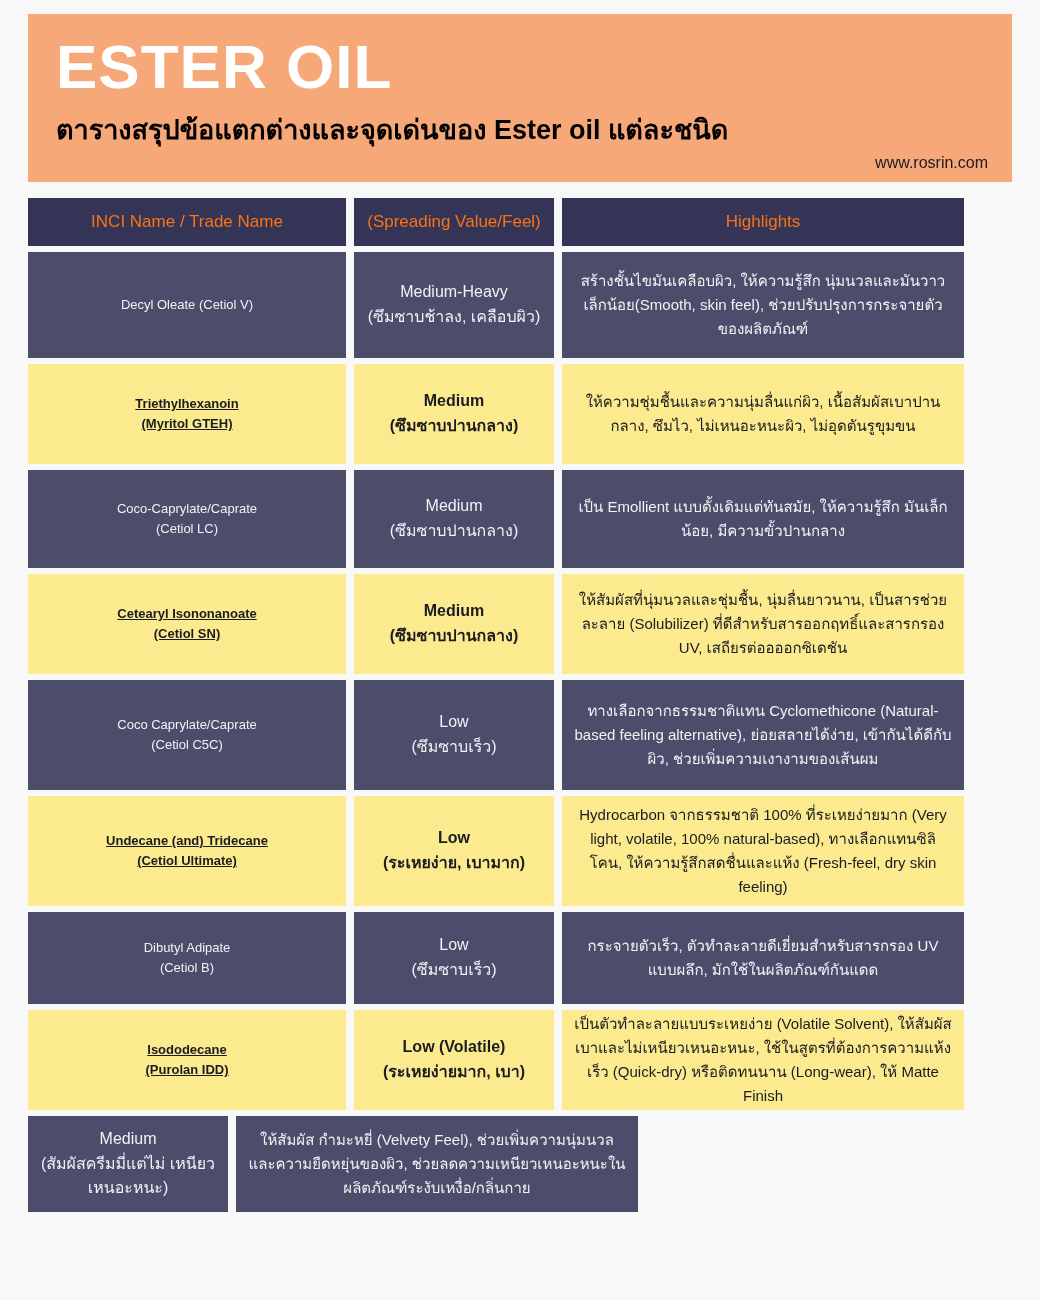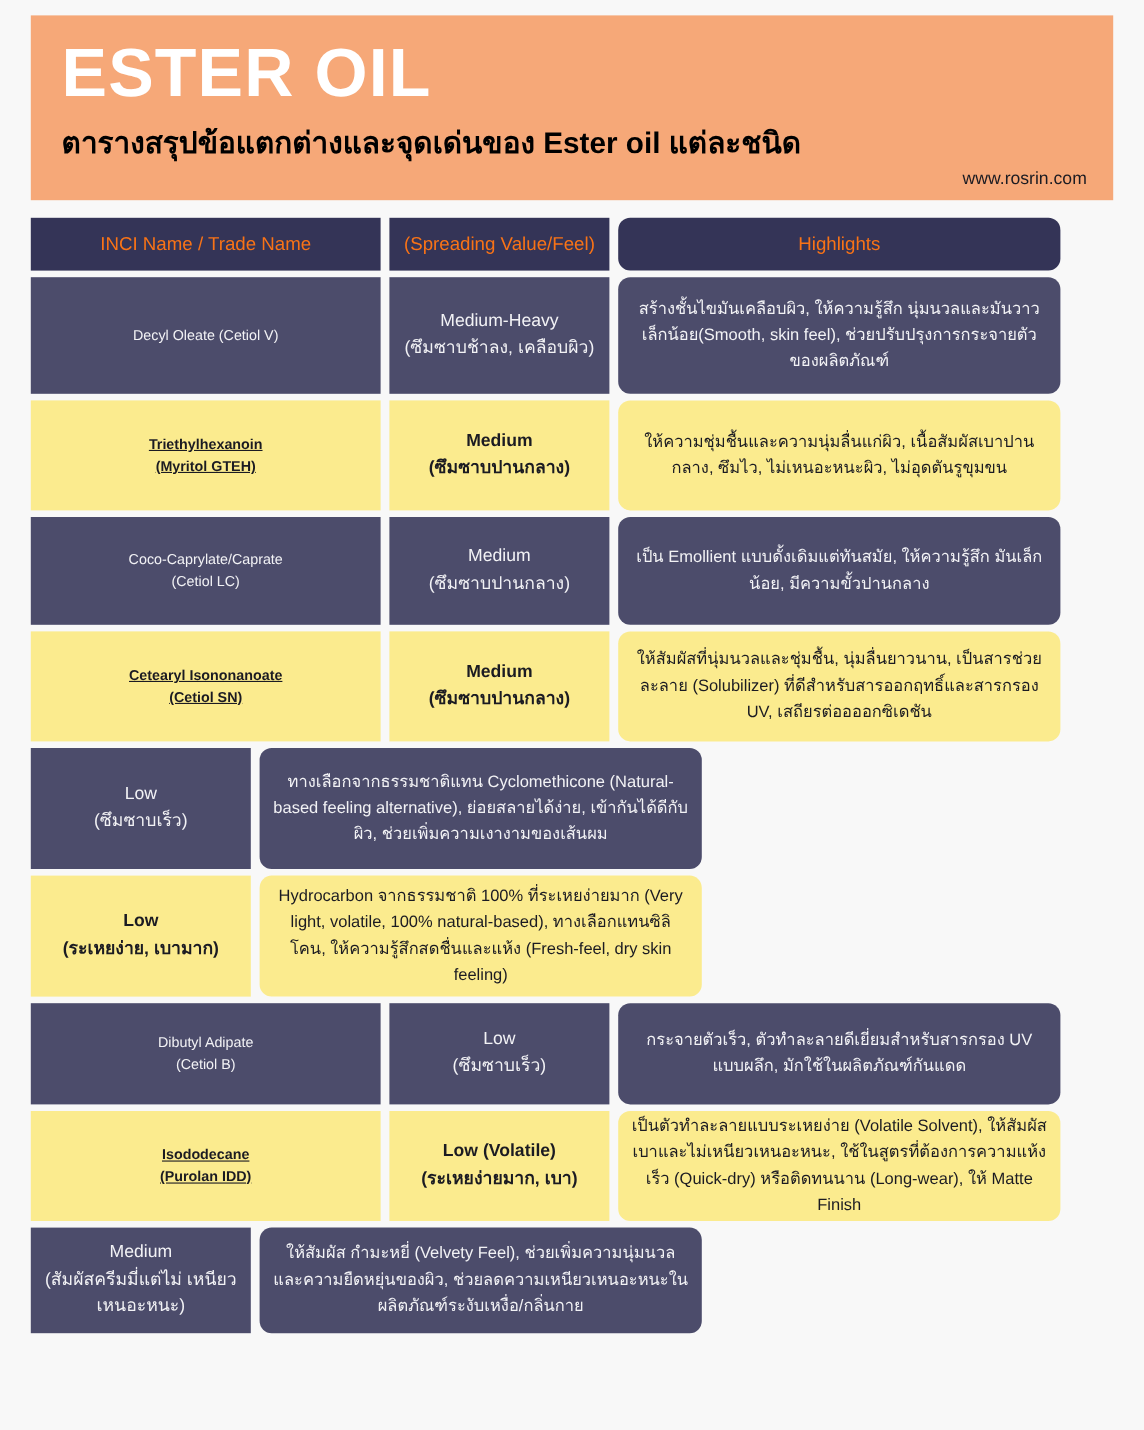"Highlights" .col-3 { border-radius: 11px -> none }
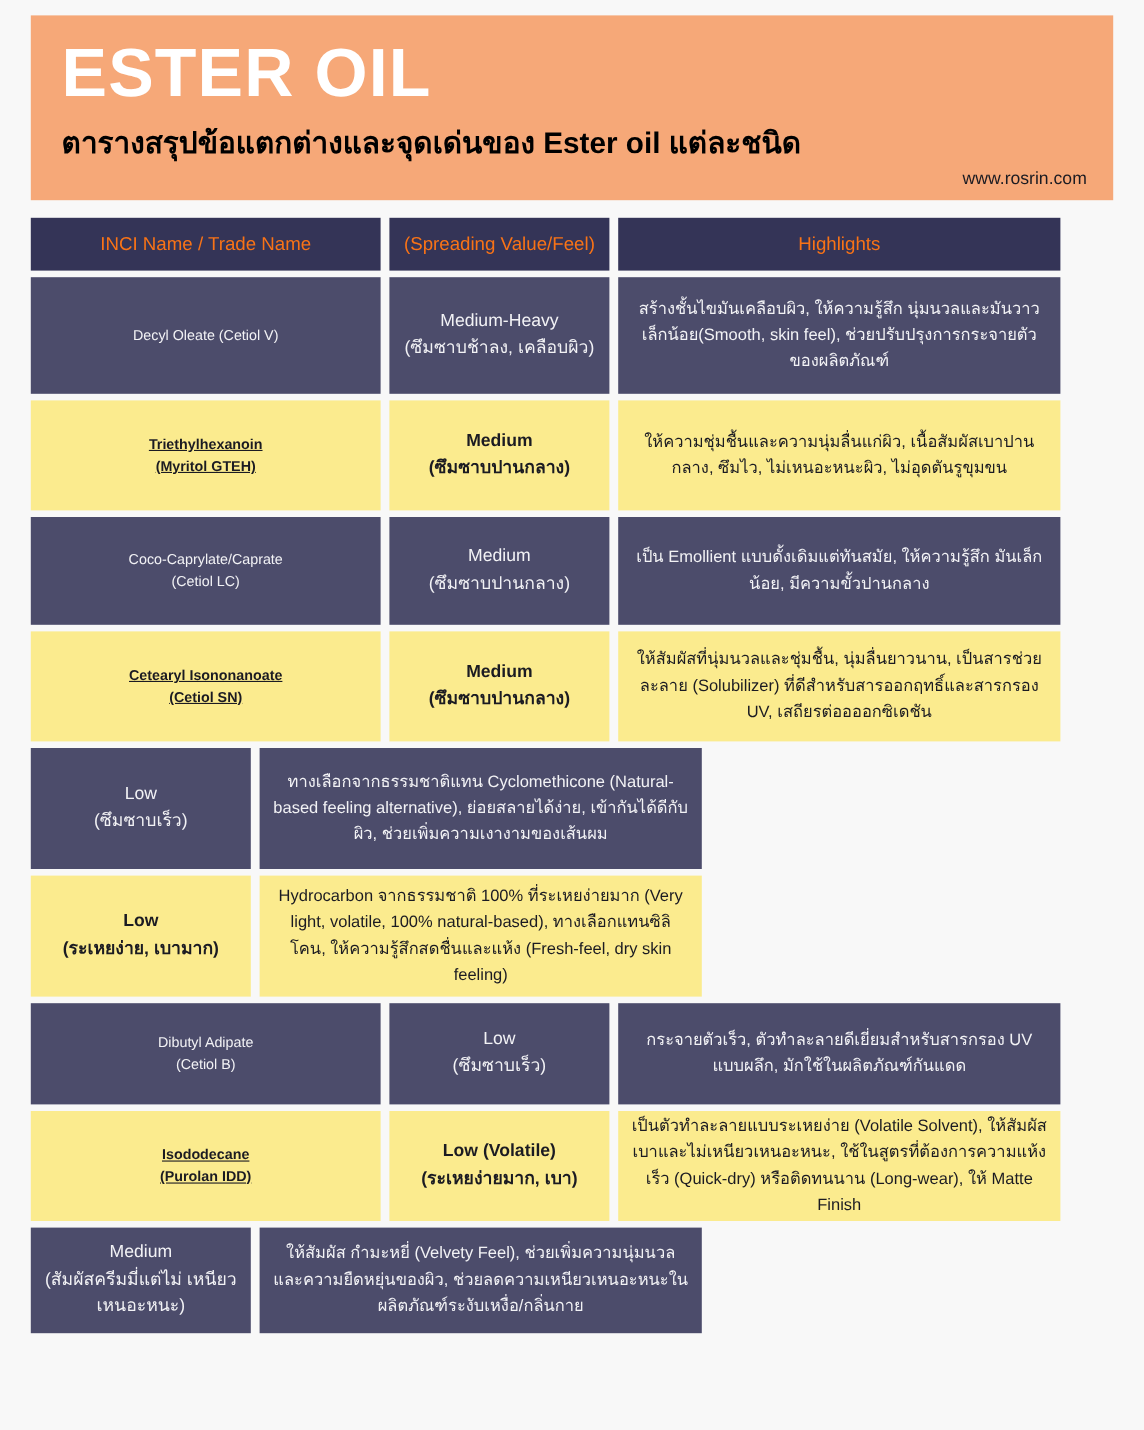"Coco Caprylate/Caprate" div.cell { html: none -> <div> <div>Coco Caprylate/Caprate</div> <div>(Cetiol C5C)</div> </div> }
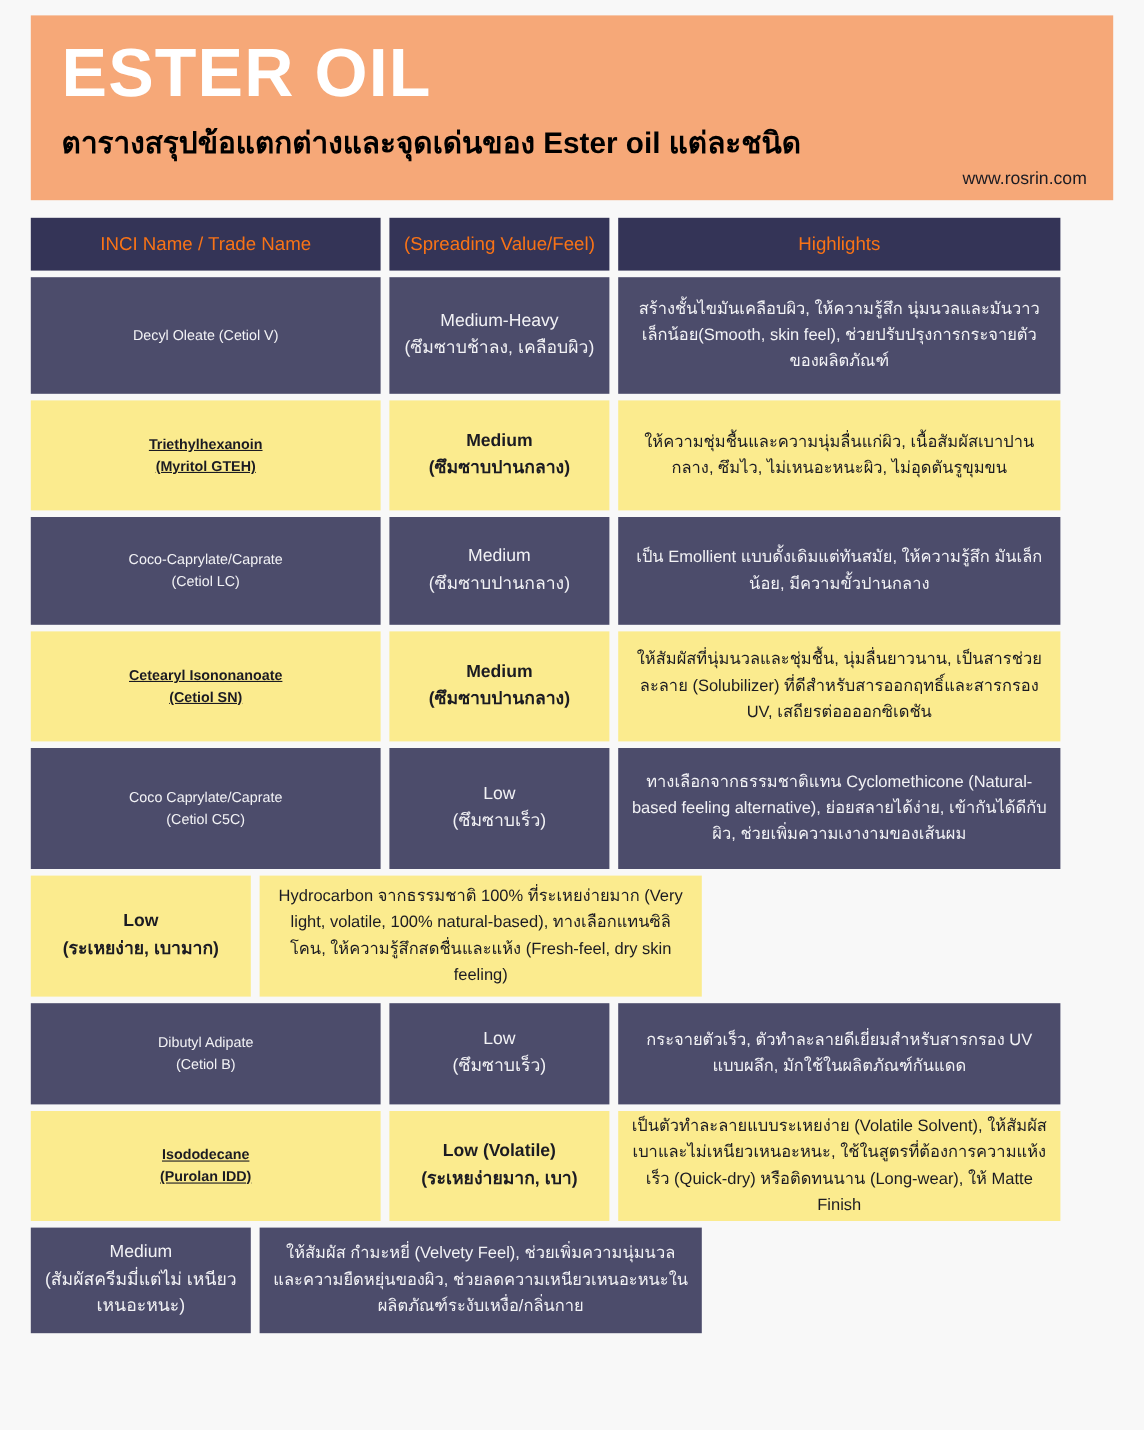"Undecane (and) Tridecane" div.cell { html: none -> <div> <div>Undecane (and) Tridecane</div> <div>(Cetiol Ultimate)</div> </div> }
